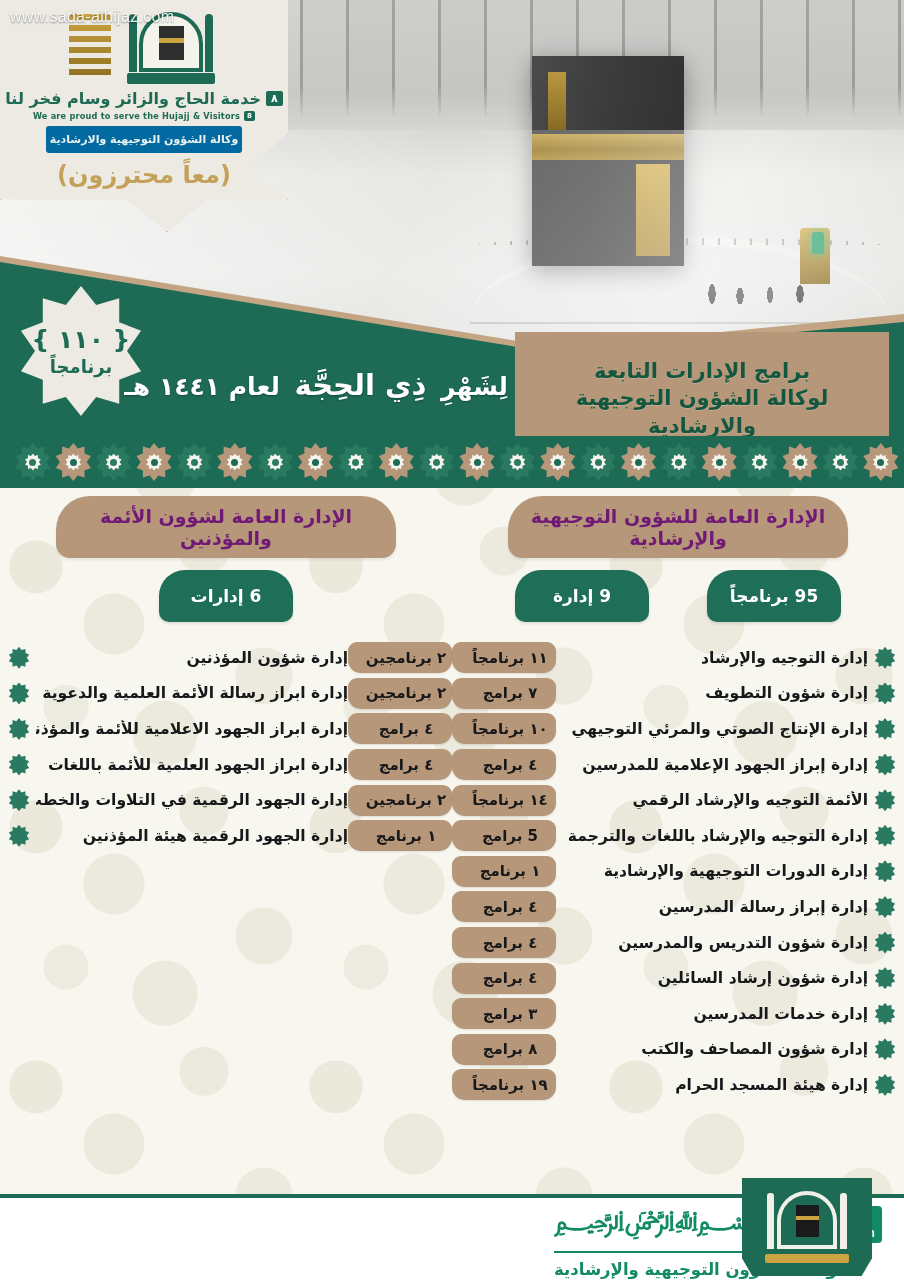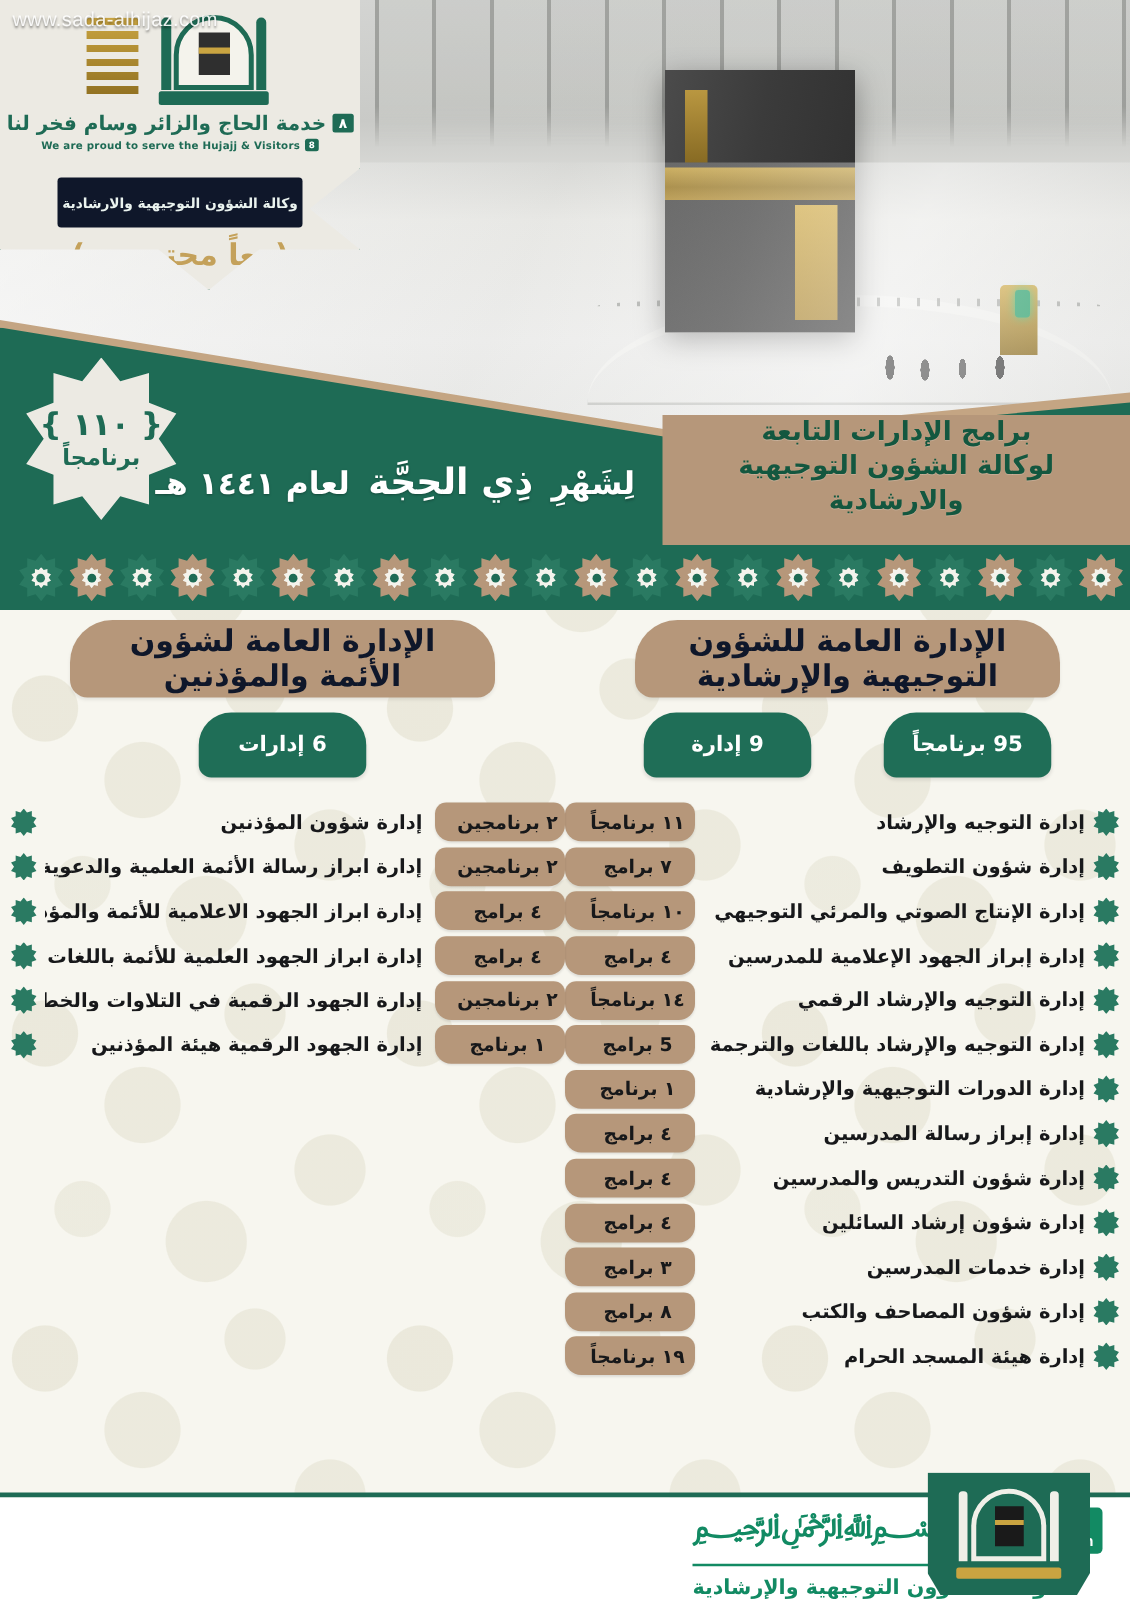"وكالة الشؤون التوجيهية والارشادية" .agency-bar { background: #0f172a -> #0369a1; height: 40px -> 27px; margin-top: 18px -> 2px }
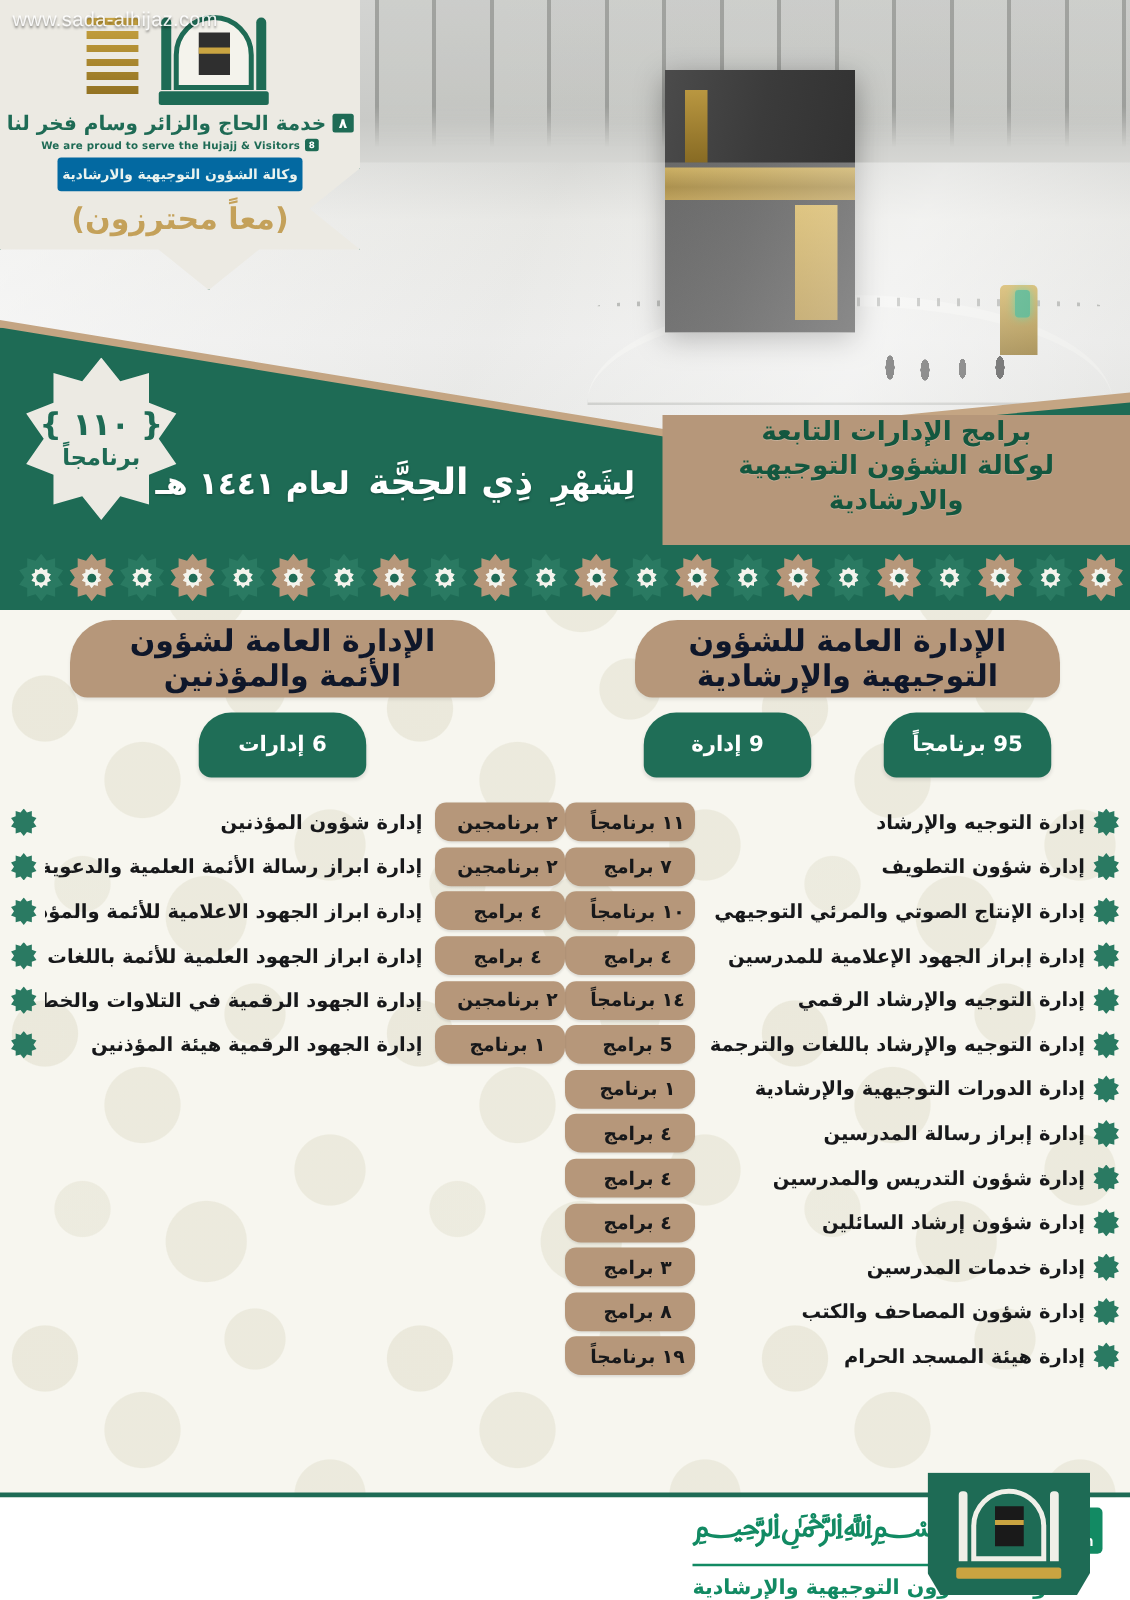"برامج الإدارات التابعة" .title-plate { align-items: flex-start -> flex-end; right: 0 -> 15px }
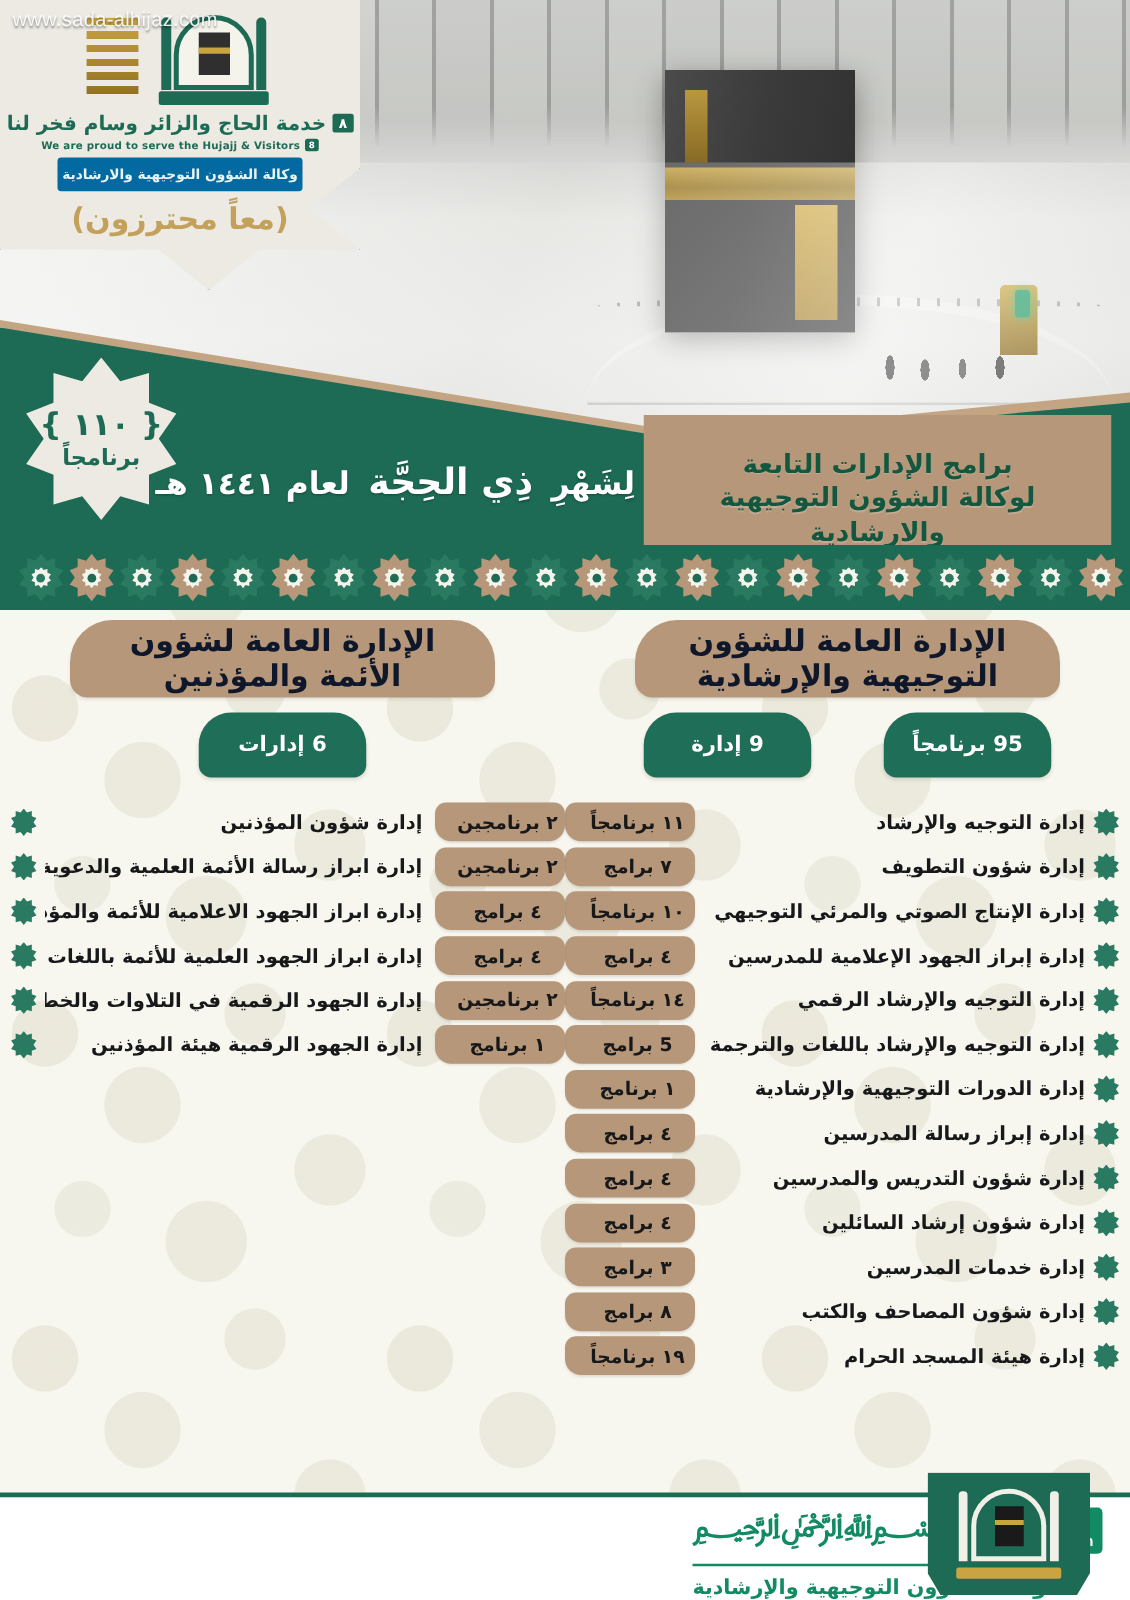"الإدارة العامة لشؤون الأئمة والمؤذنين" .dept-header { color: #0f172a -> #701a75; font-size: 24px -> 19px }
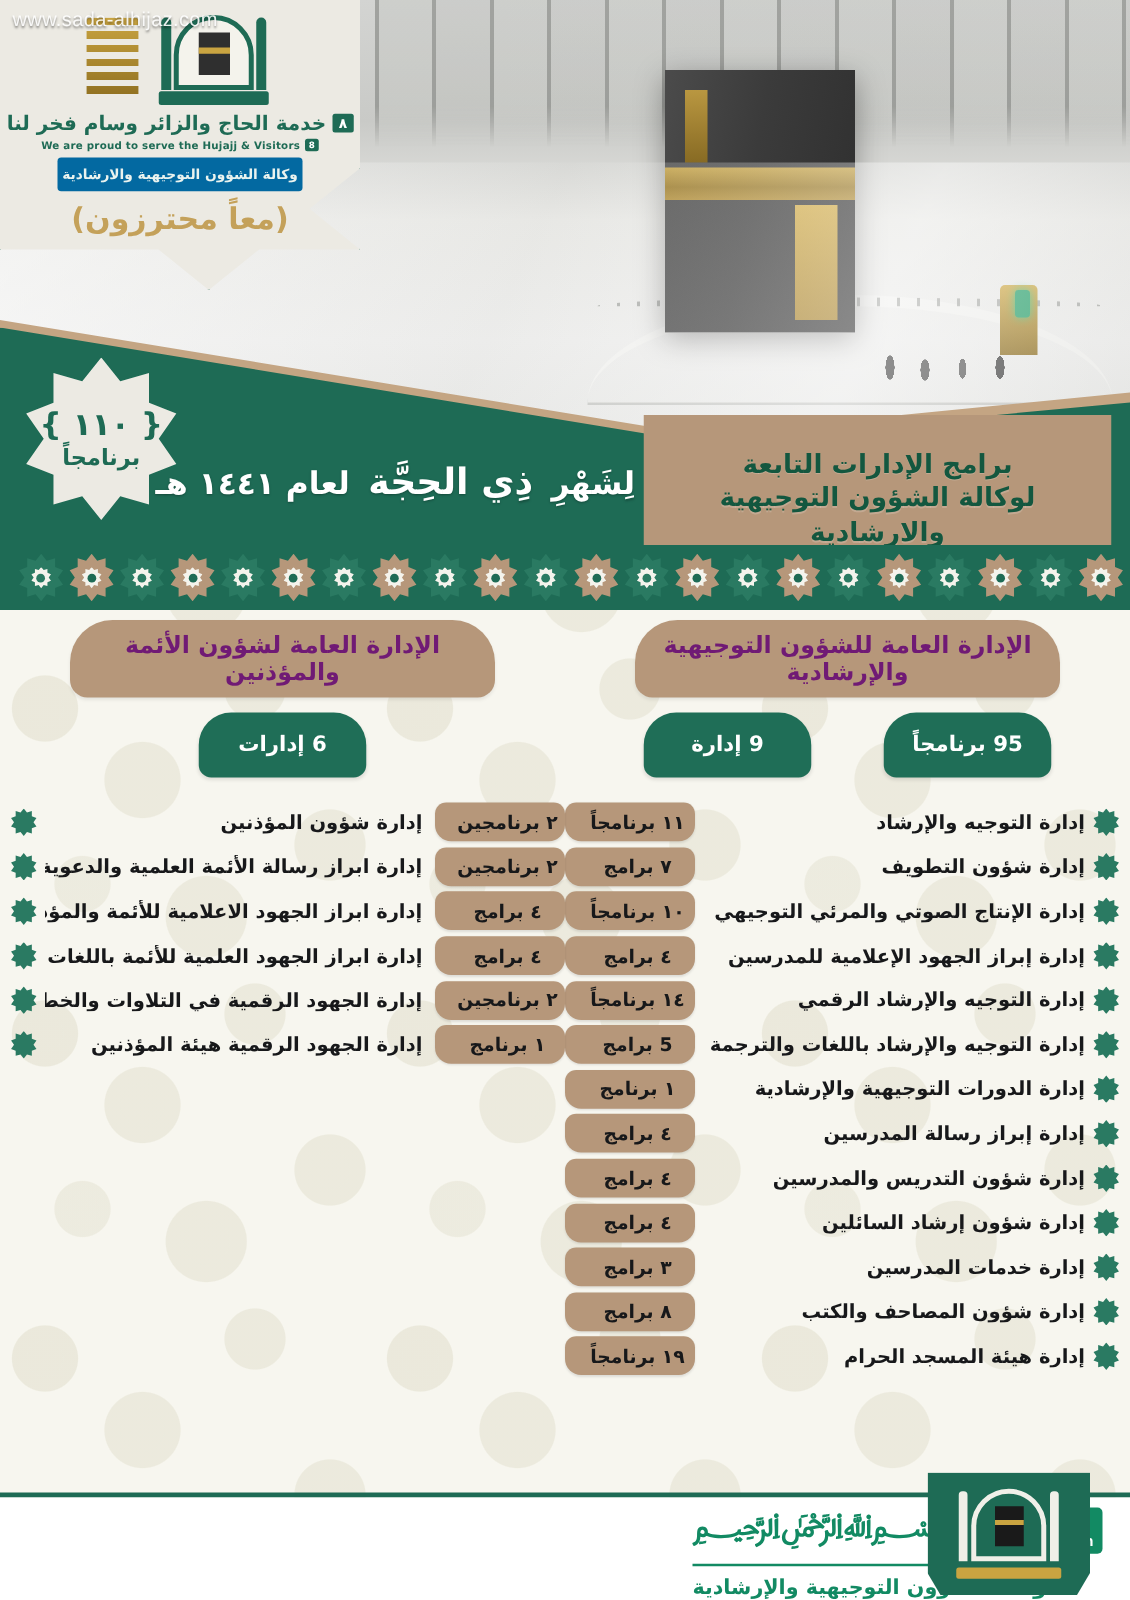"إدارة شؤون المؤذنين" .col-left .row .rname { padding-right: 10px -> none }
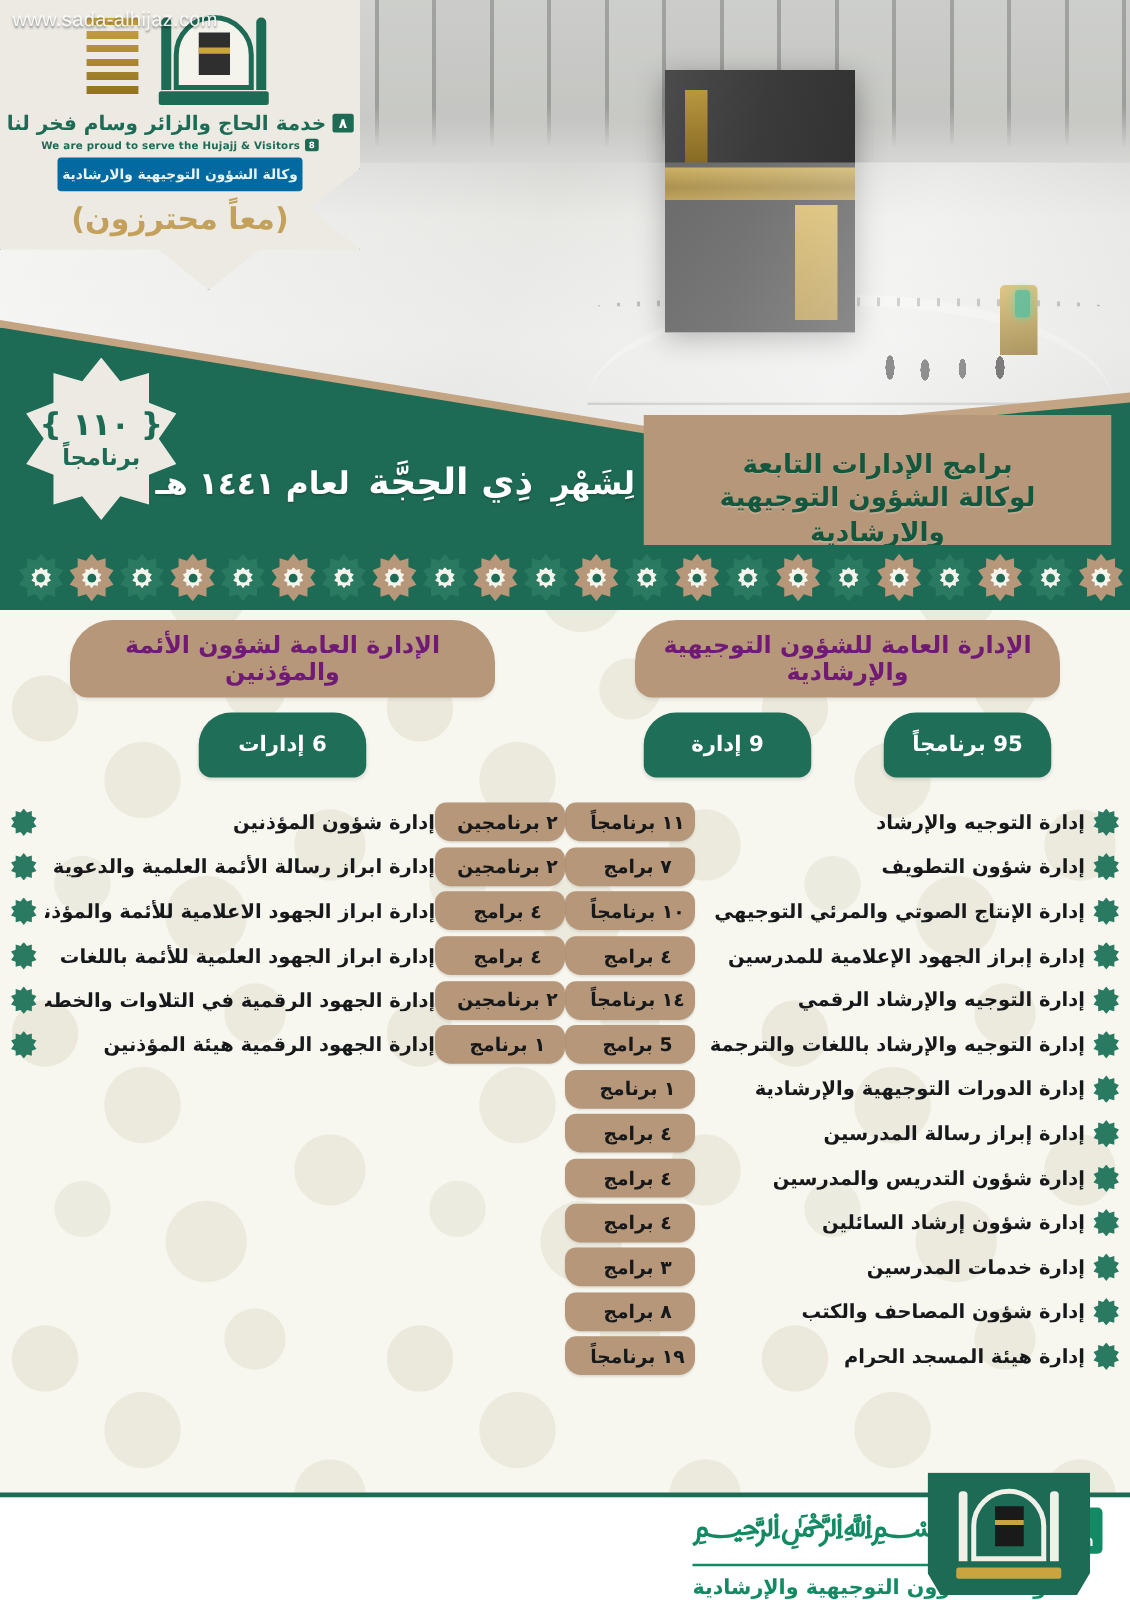"إدارة التوجيه والإرشاد الرقمي" div.rname { text: إدارة -> الأئمة }
